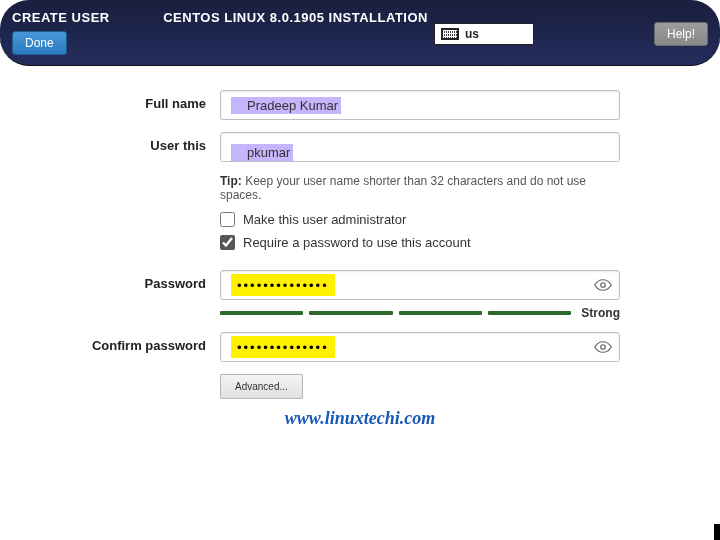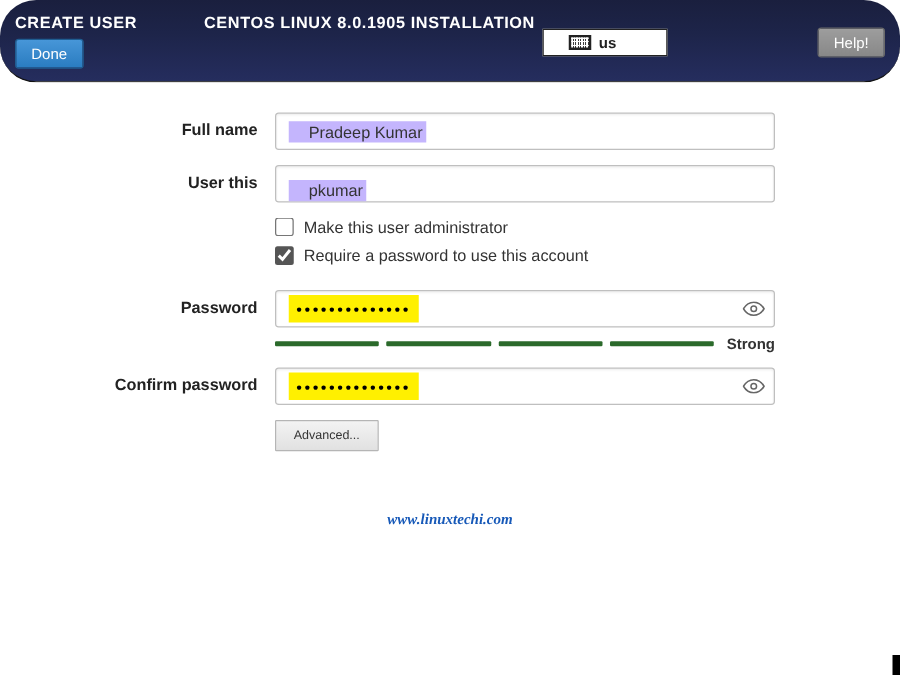"us" .lang-box { padding: 0 20px -> 0 6px }
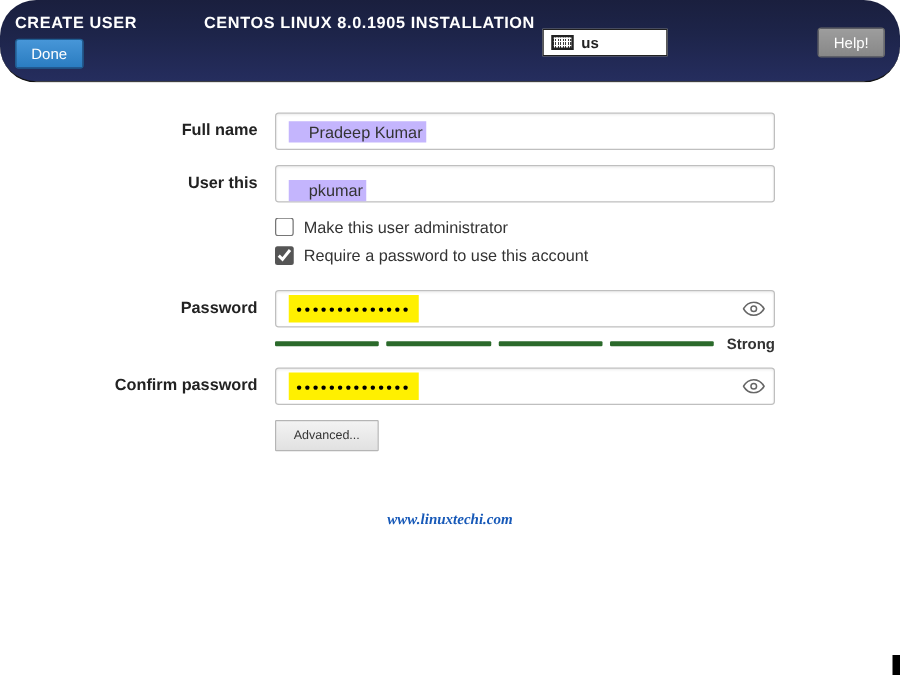"Tip: Keep your user name" div.tip { html: none -> <div> <span>Tip:</span> <span>Keep your user name shorter than 32 characters and do not use spaces.</span> </div> }
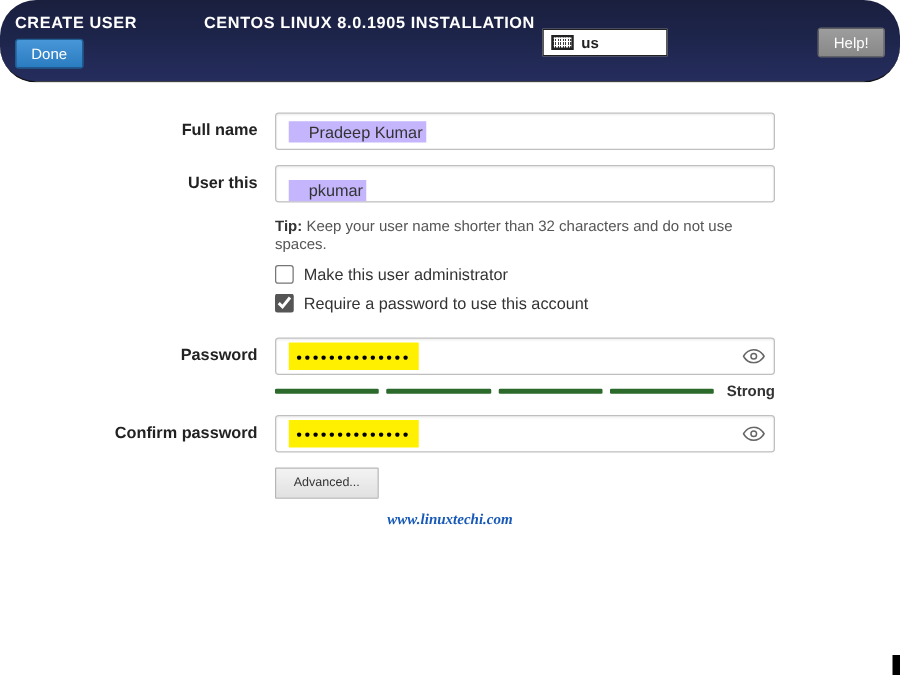"www.linuxtechi.com" .watermark { font-size: 12px -> 18px }
